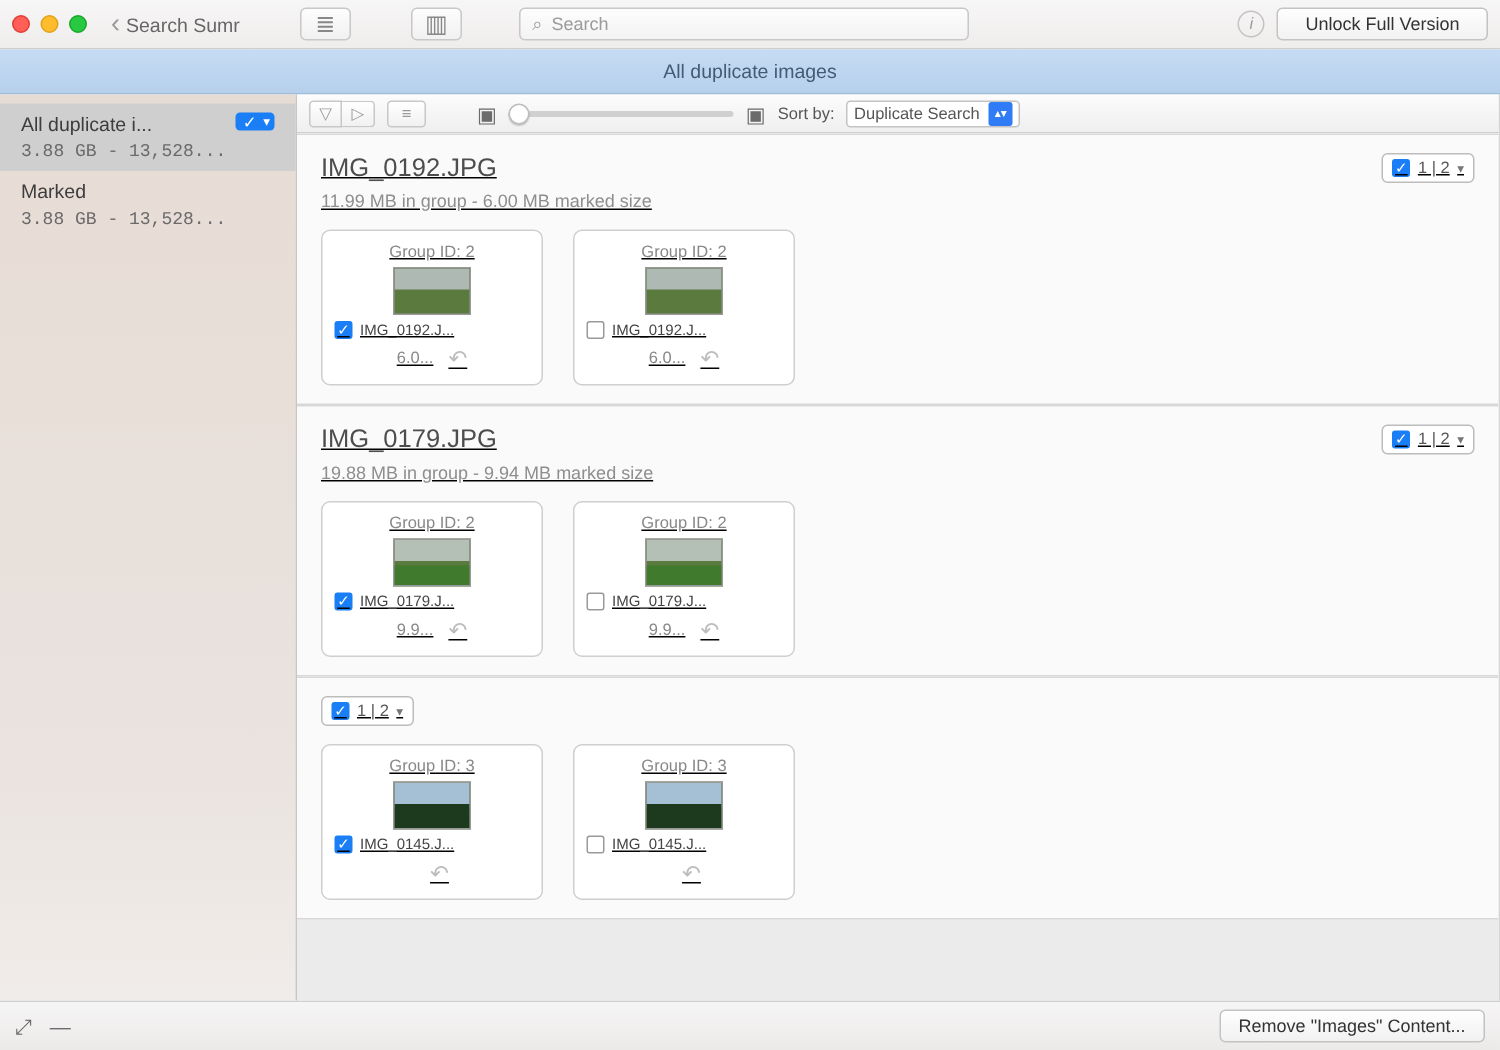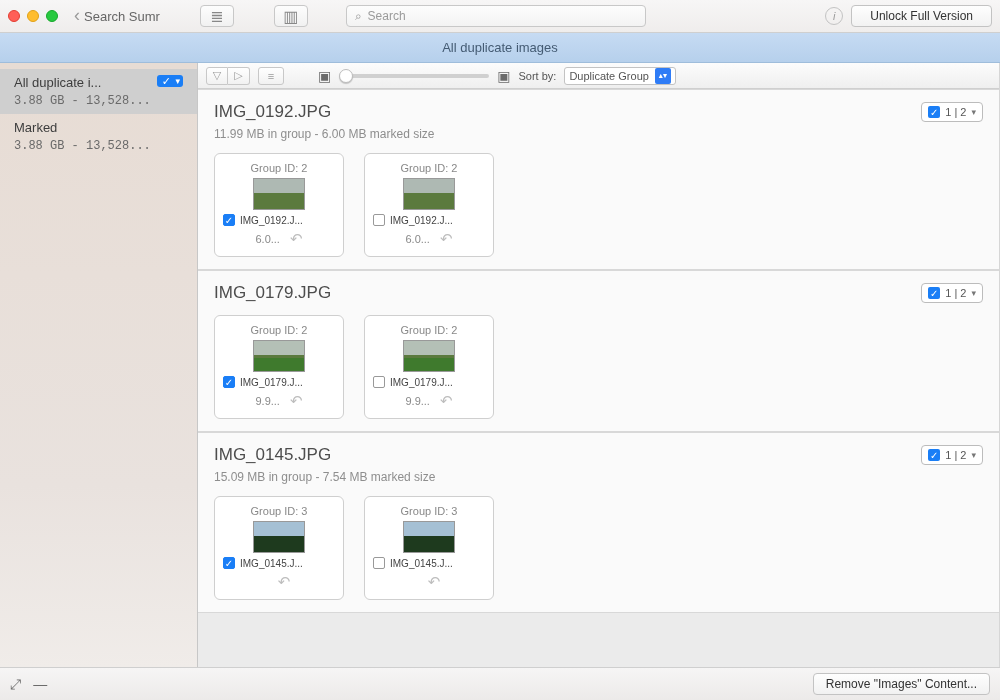"Duplicate Group" span { text: Group -> Search }
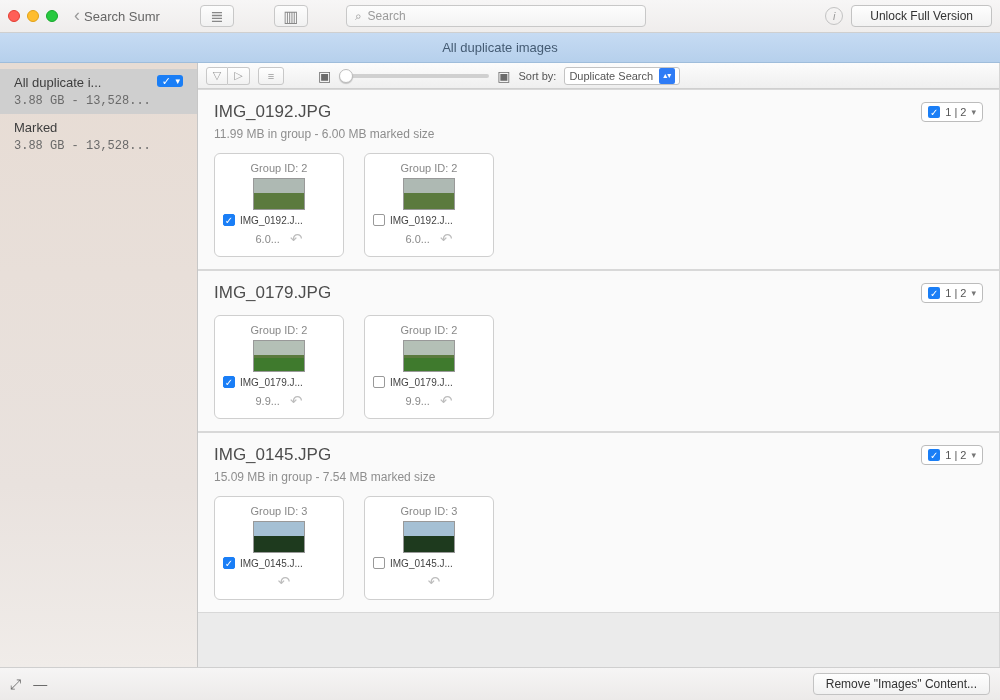"IMG_0192.JPG" .group { text-decoration: none -> underline }
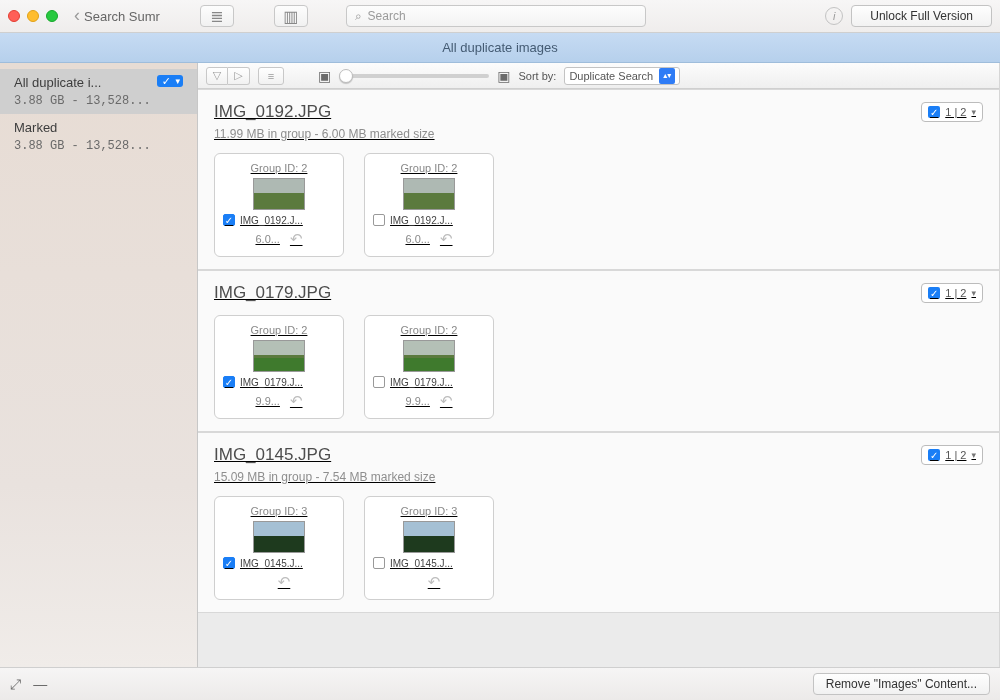"Group ID: 2" .card { width: 130px -> 148px }
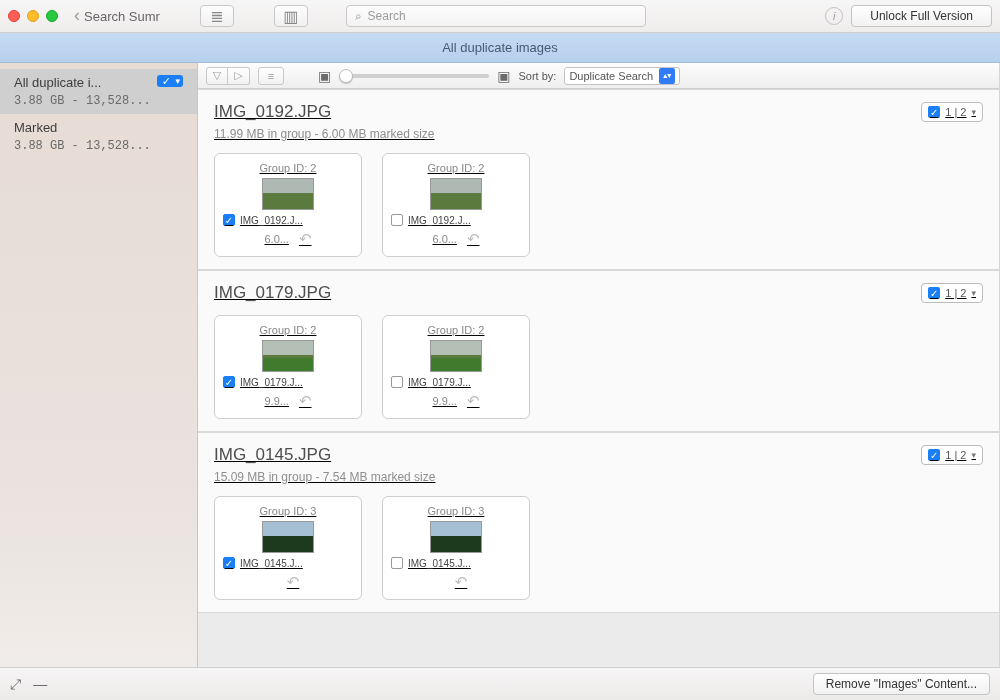"19.88 MB in group -" div.group-sub { html: none -> <div>19.88 MB in group - 9.94 MB marked size</div> }
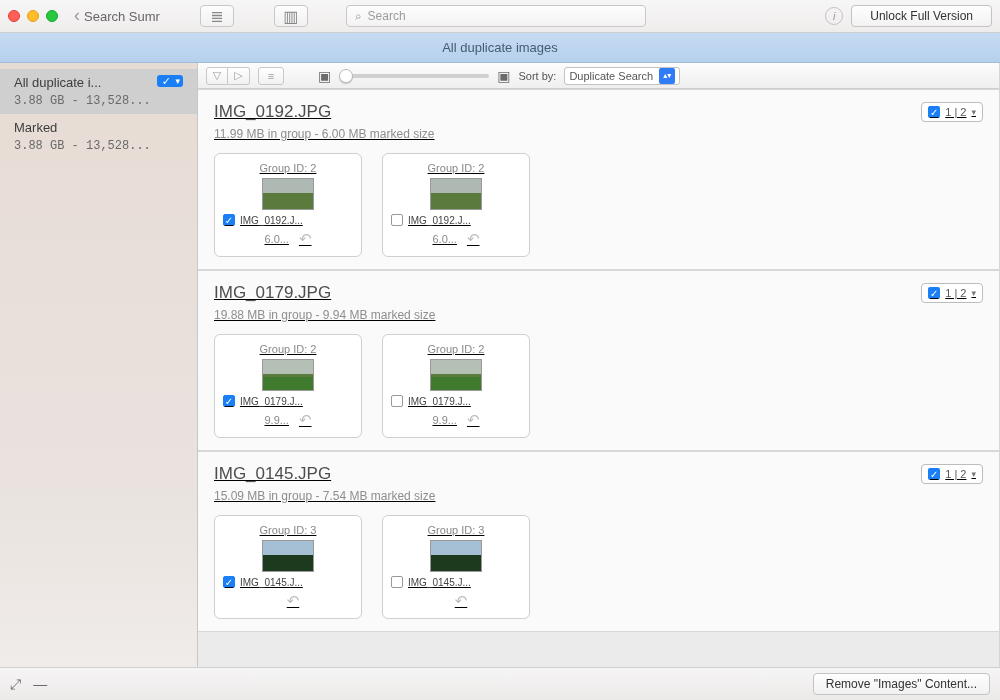"IMG_0145.JPG" div { html: <div> <div>IMG_0145.JPG</div> <div>15.09 MB in group - 7.54 MB marked size</div> </div> -> none }
